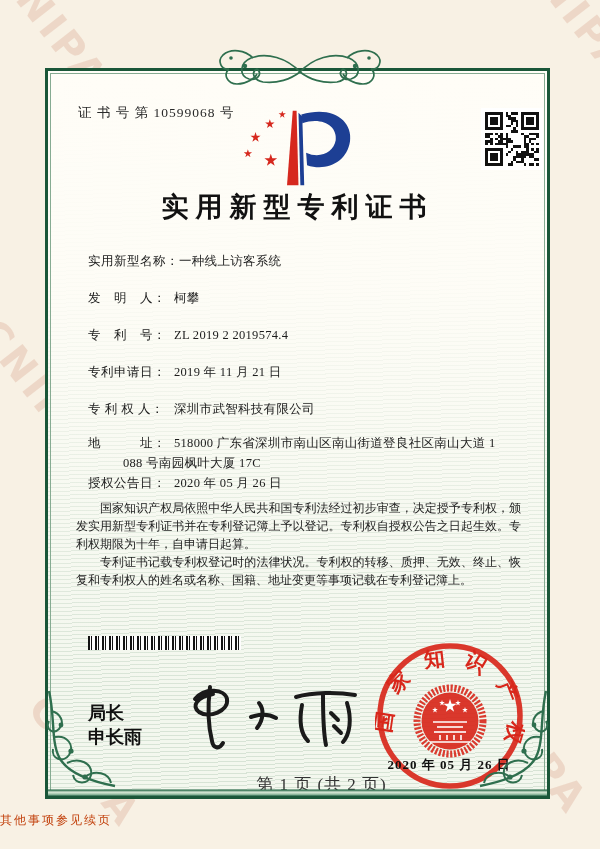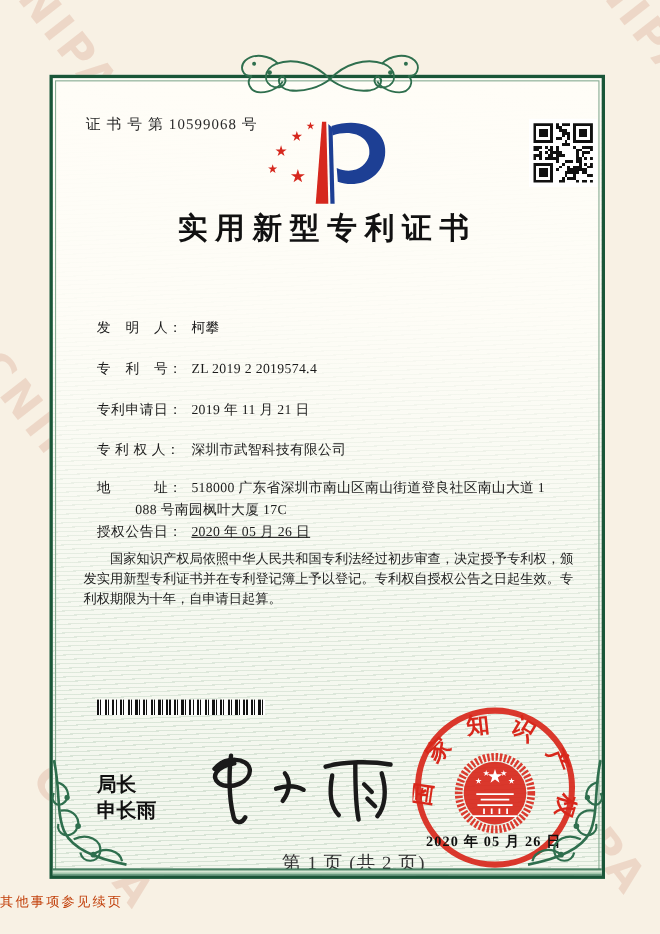"实用新型名称：一种线上访客系统" div.field-row { html: none -> <div> <span>实用新型名称：</span><span>一种线上访客系统</span> </div> }
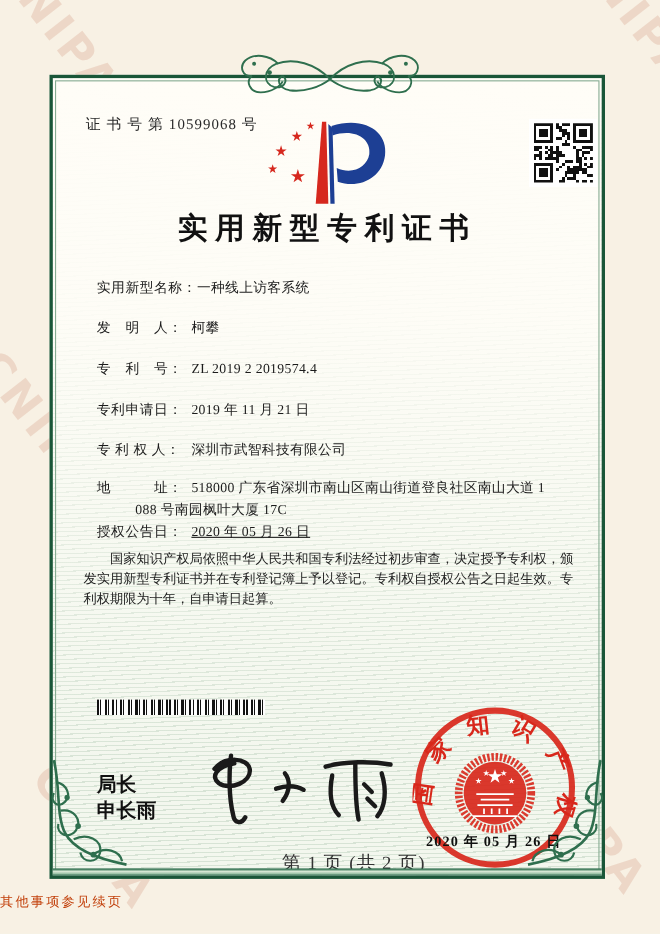"授权公告日： 2020 年 05 月" div.field-row { text-decoration: underline -> none }
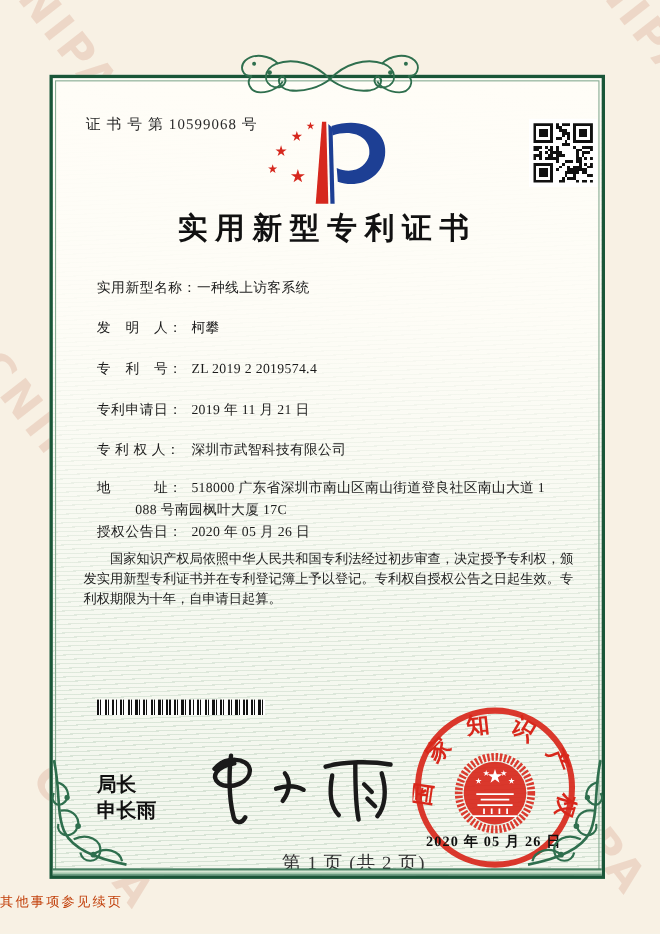"专利证书记载专利权登记时的法律状况。专利权的转移、质押、无效、终止、恢复和专利权" p { html: none -> <p>专利证书记载专利权登记时的法律状况。专利权的转移、质押、无效、终止、恢复和专利权人的姓名或名称、国籍、地址变更等事项记载在专利登记簿上。</p> }
